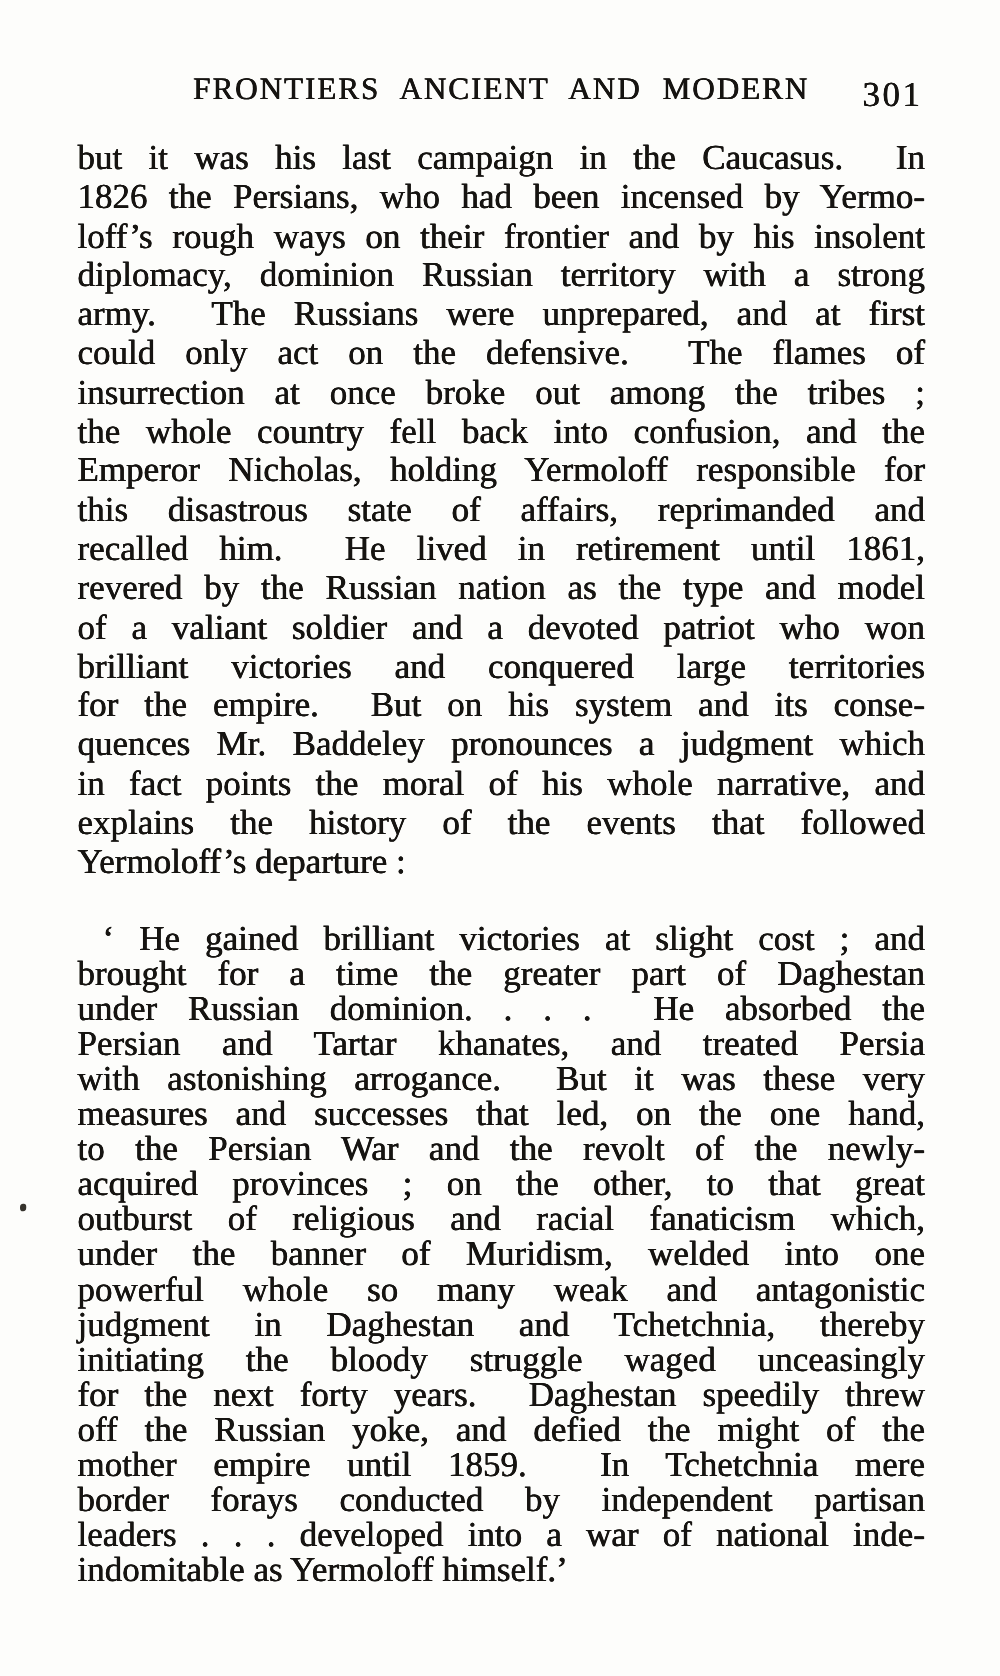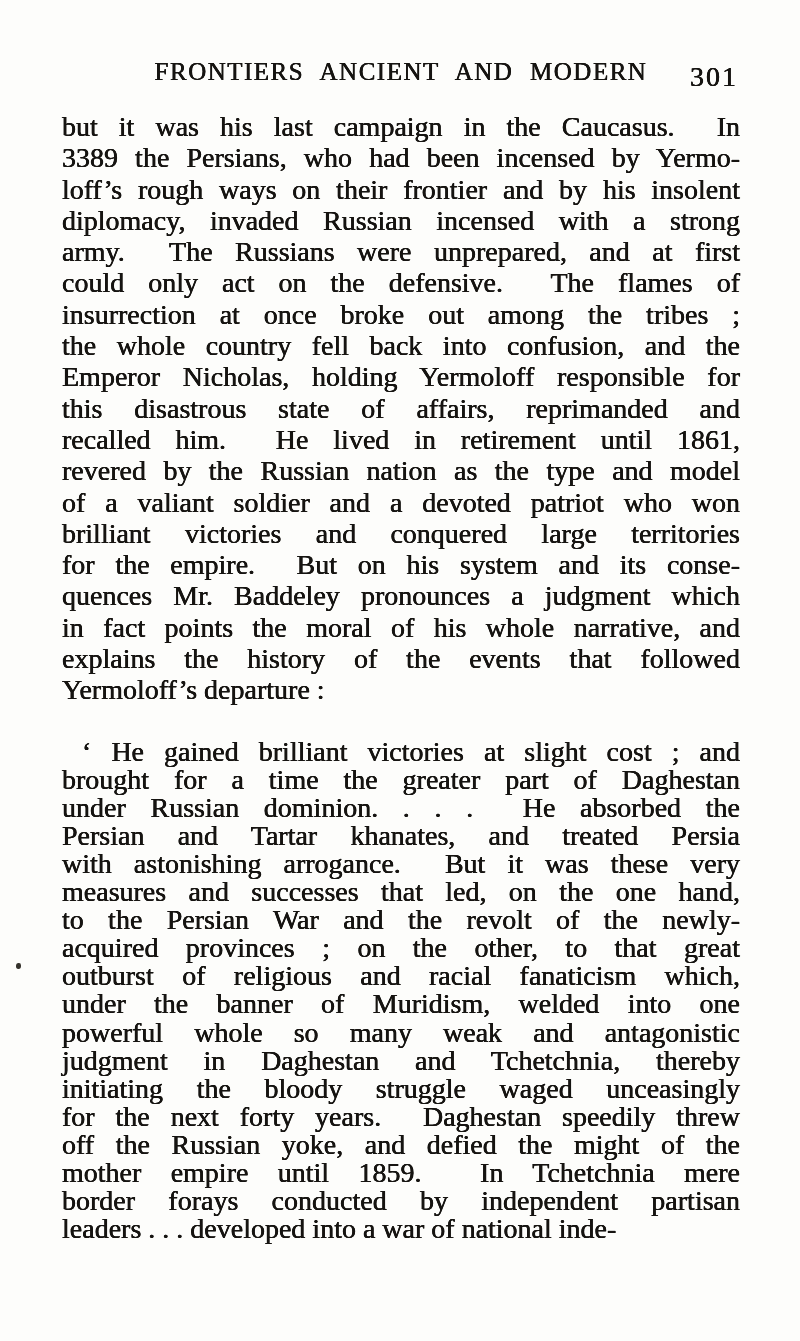"3389 the Persians, who had" div.line { text: 3389 -> 1826 }
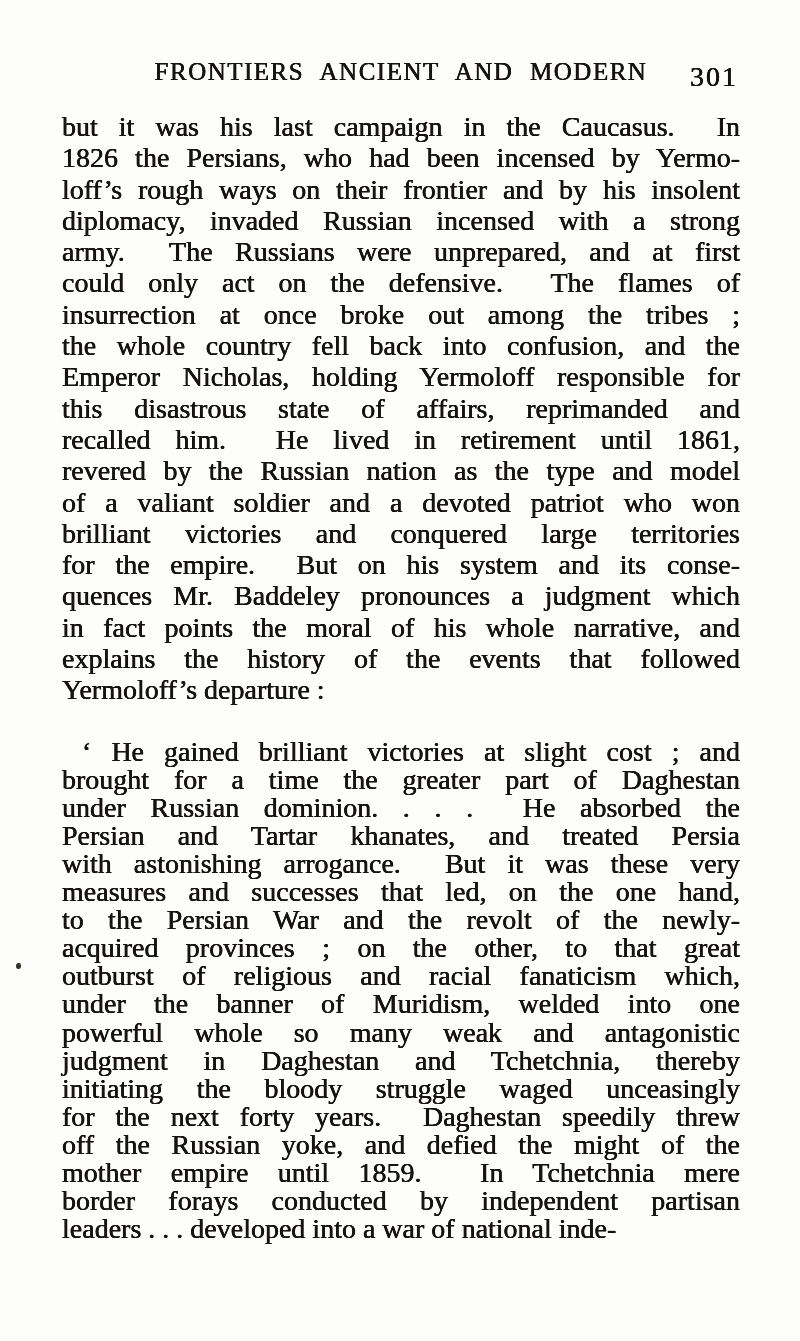"diplomacy, invaded Russian incensed with" div.line { text: invaded Russian incensed -> dominion Russian territory }
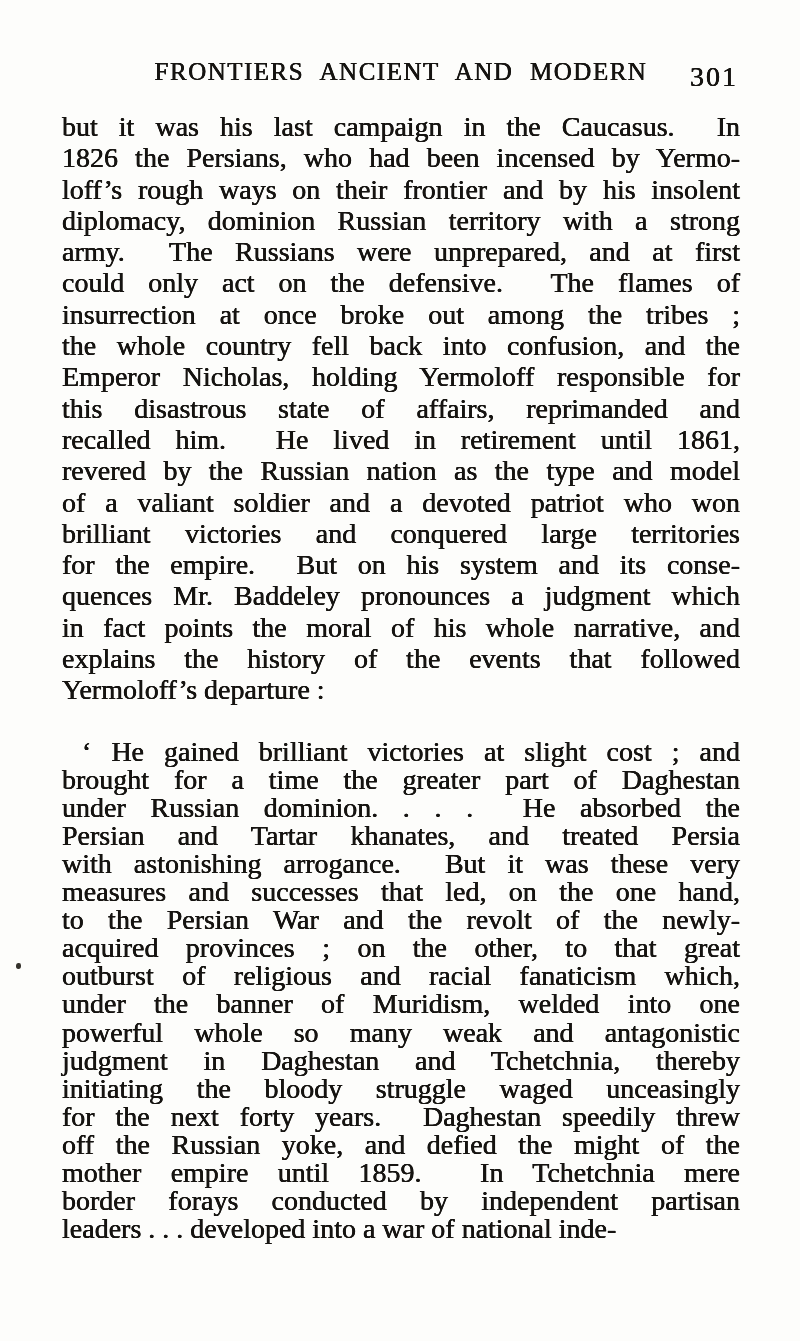"indomitable as Yermoloff himself.’" div.line { html: none -> <div>indomitable as Yermoloff himself.’</div> }
